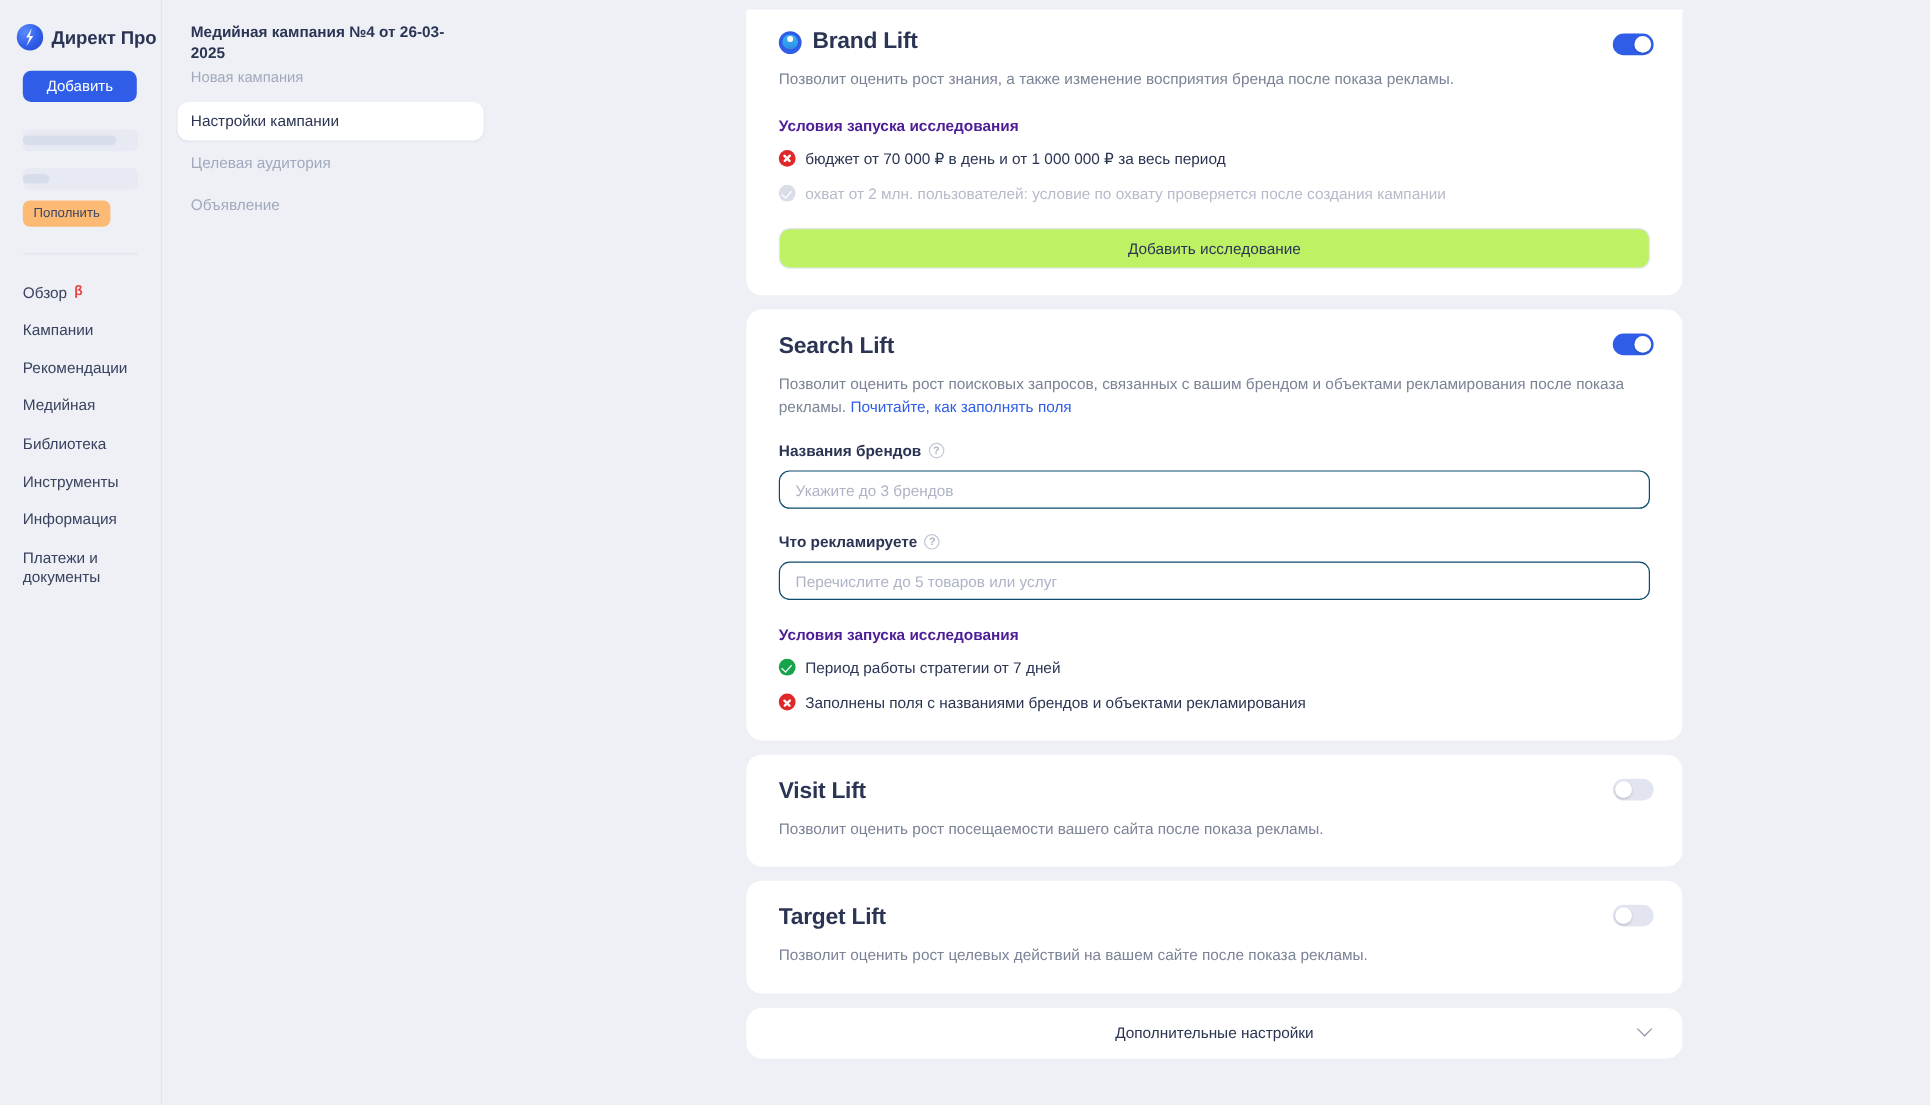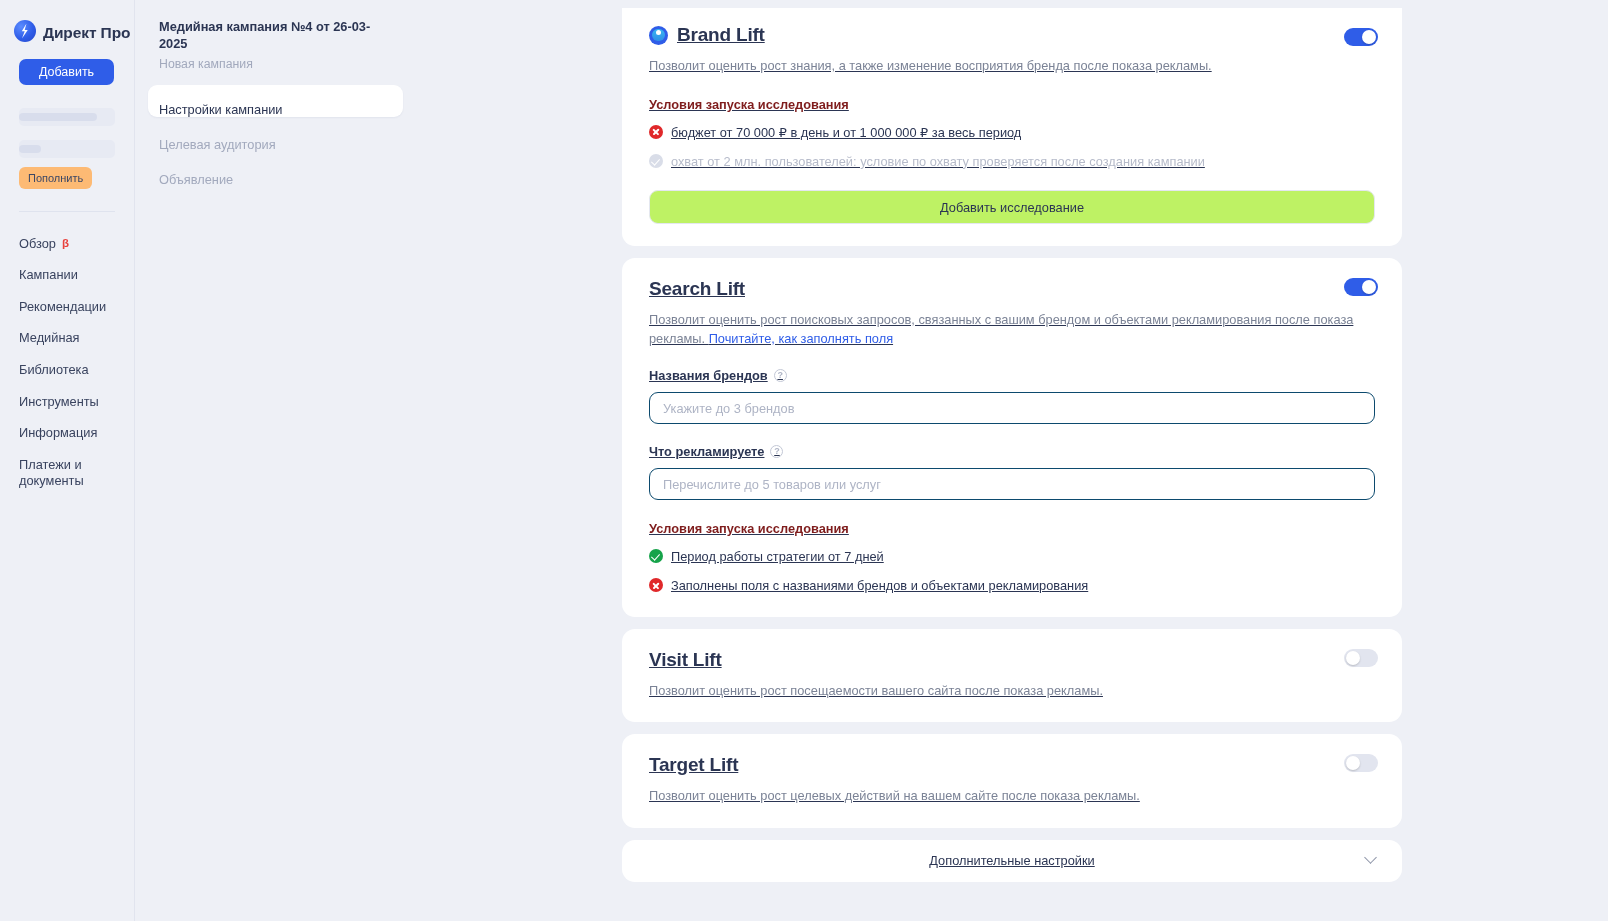"Brand Lift" .main { text-decoration: underline -> none }
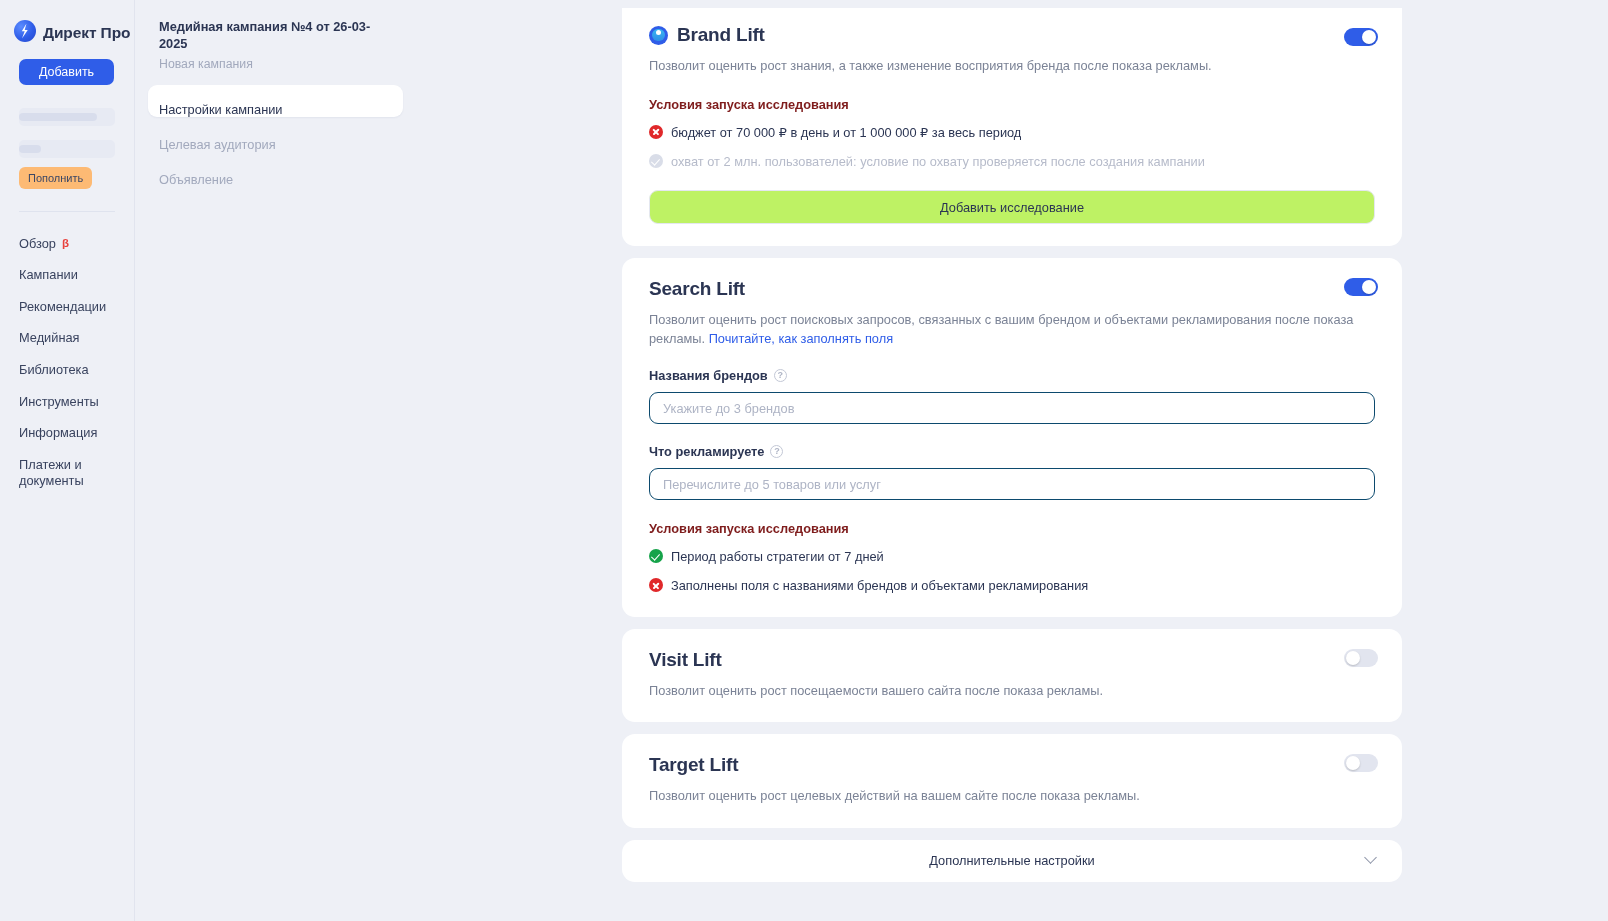"Настройки кампании" .subnav-item { align-items: flex-end -> center }
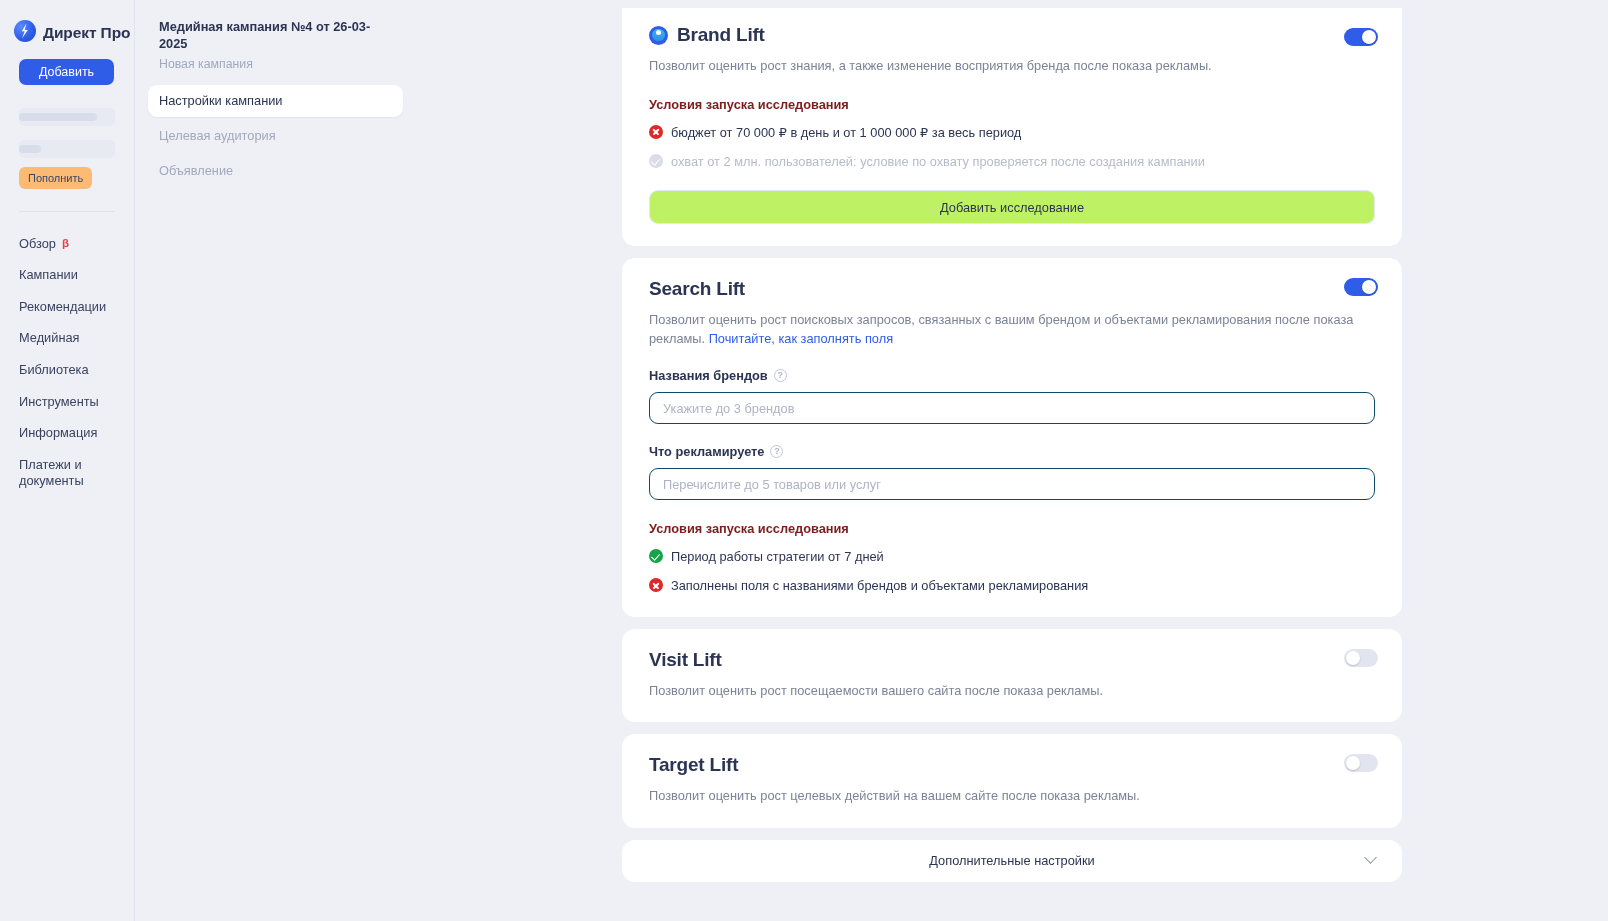"Условия запуска исследования" .cond-title { color: #7f1d1d -> #4c1d95 }
